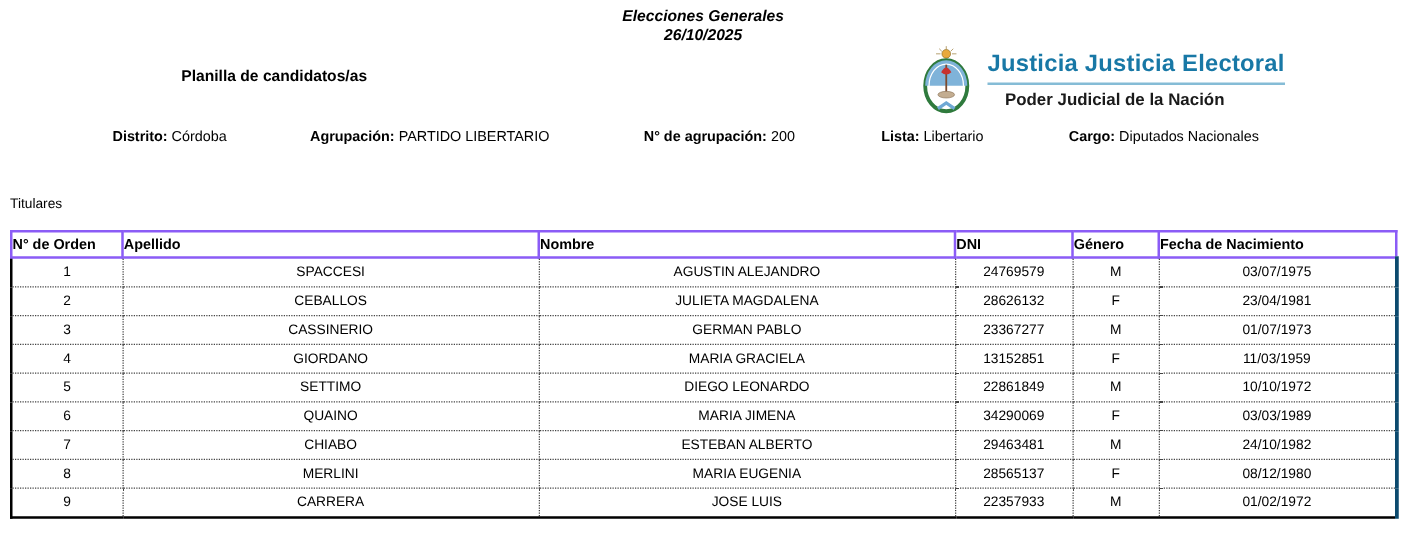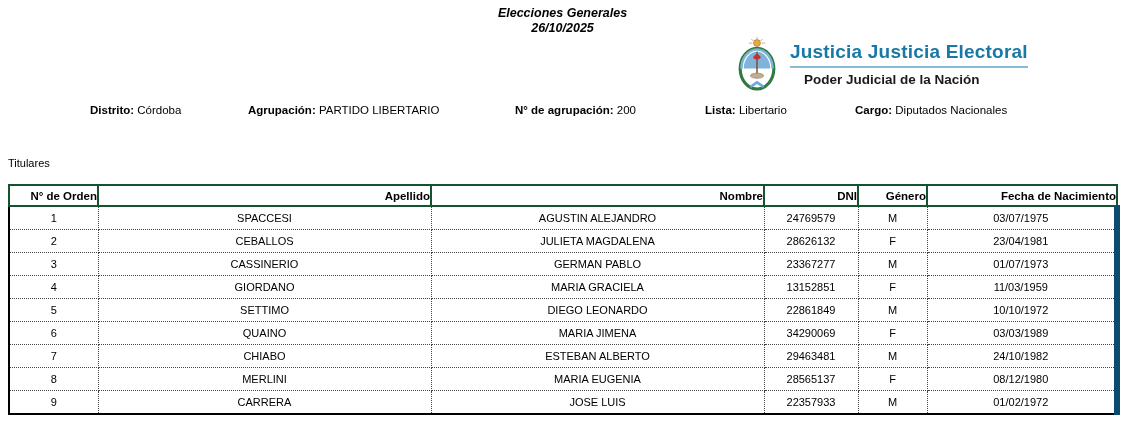"Planilla de candidatos/as" div.subtitle { html: none -> <div>Planilla de candidatos/as</div> }
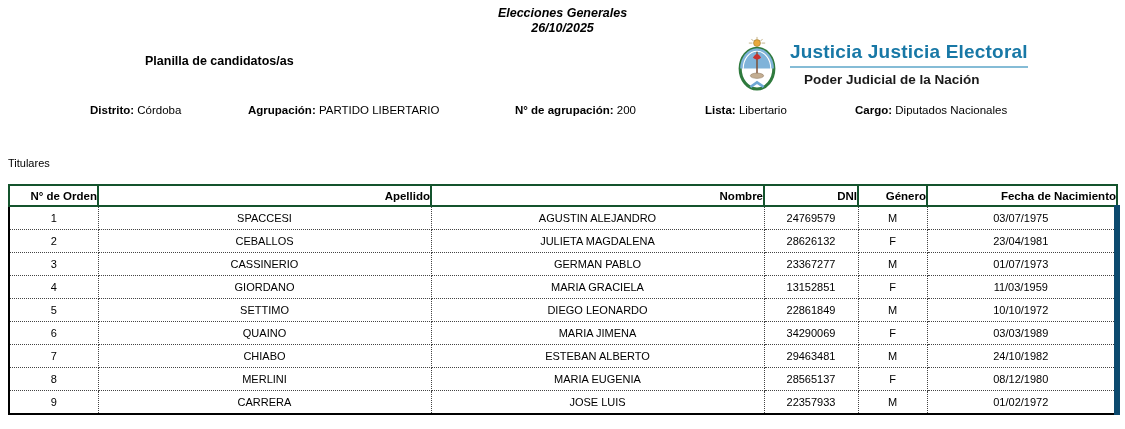"N° de Orden" table.cand th { border: 2px solid #14532d -> 2px solid #8b5cf6; text-align: right -> left }
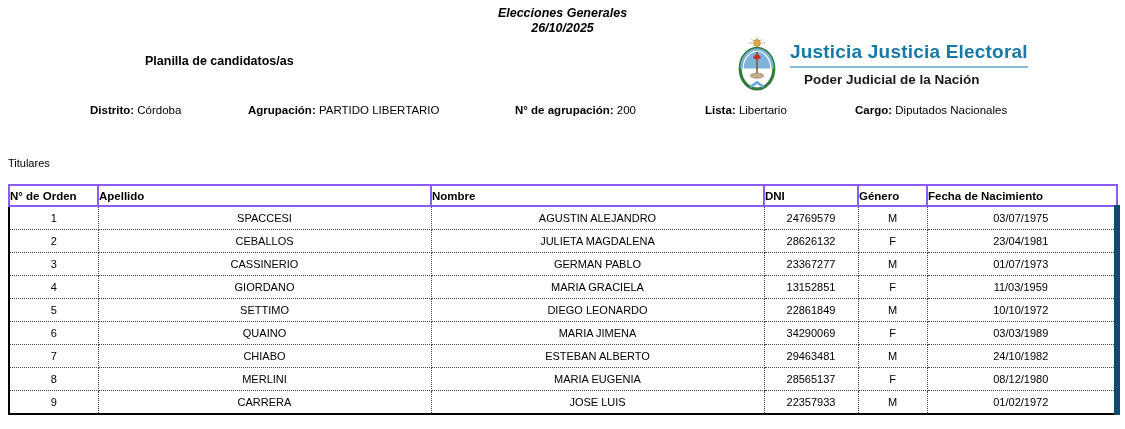"03/07/1975" table.cand tbody td:last-child { border-right: 6px solid #0c4a6e -> 3px solid #0c4a6e }
